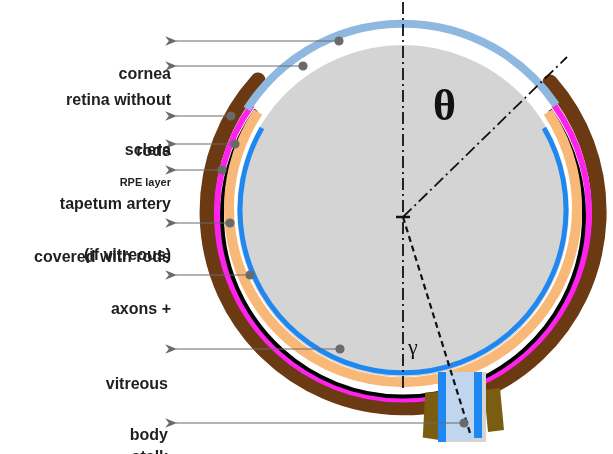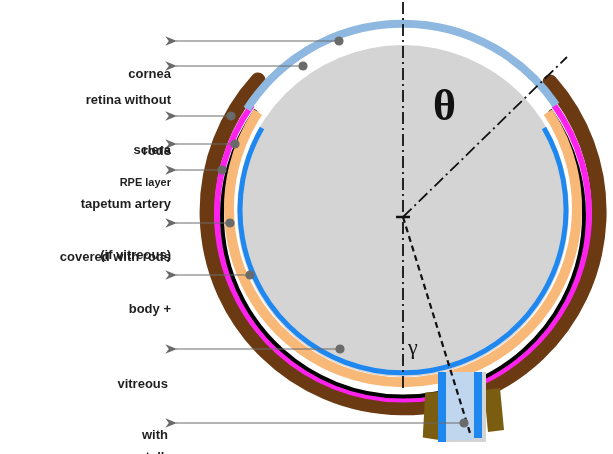"cornea" .label { font-size: 13px -> 16px }
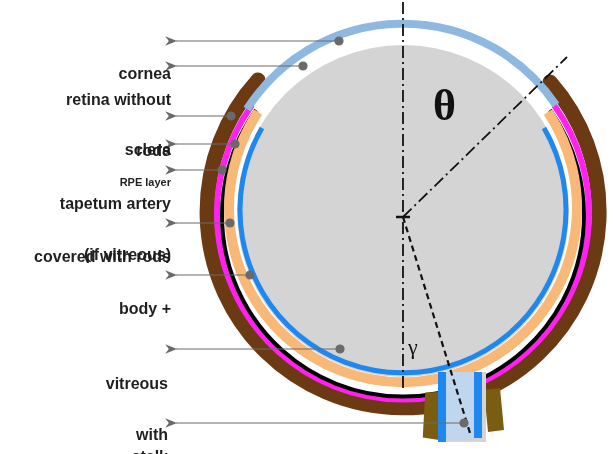"body +" span { text: body -> axons }
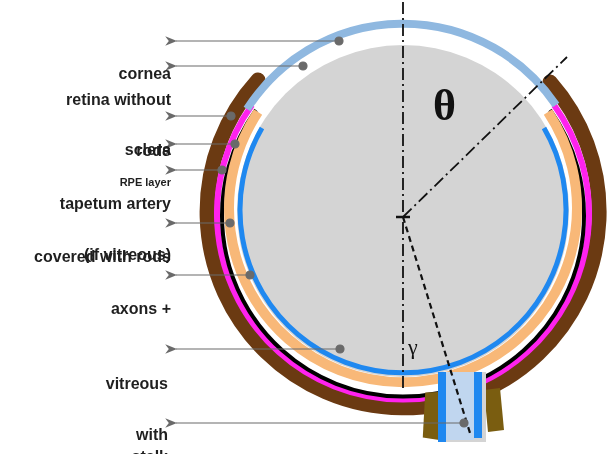"with" span { text: with -> body }
